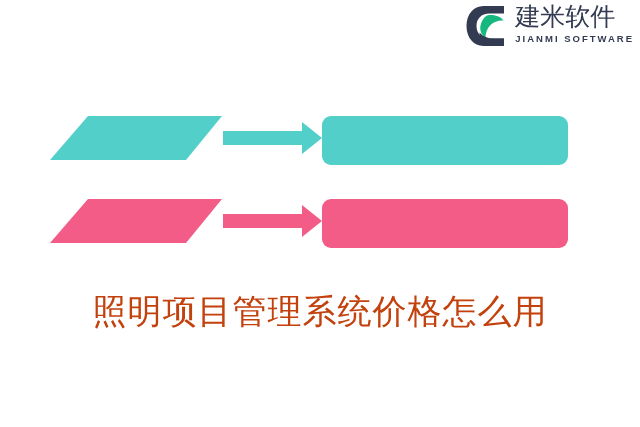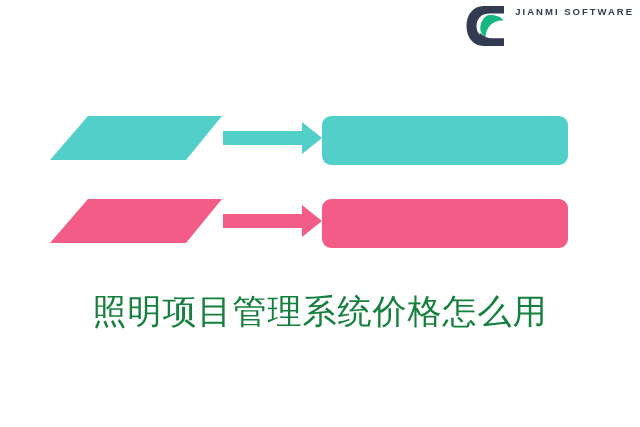"建米软件" div.brand-name-cn { html: none -> <div>建米软件</div> }
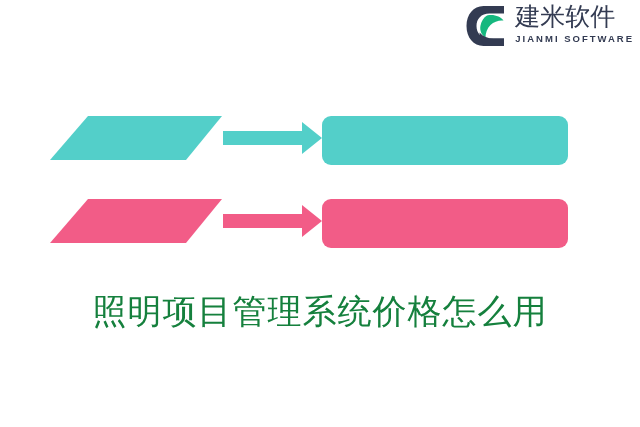"照明项目管理系统价格怎么用" .title { color: #15803d -> #c2410c }
